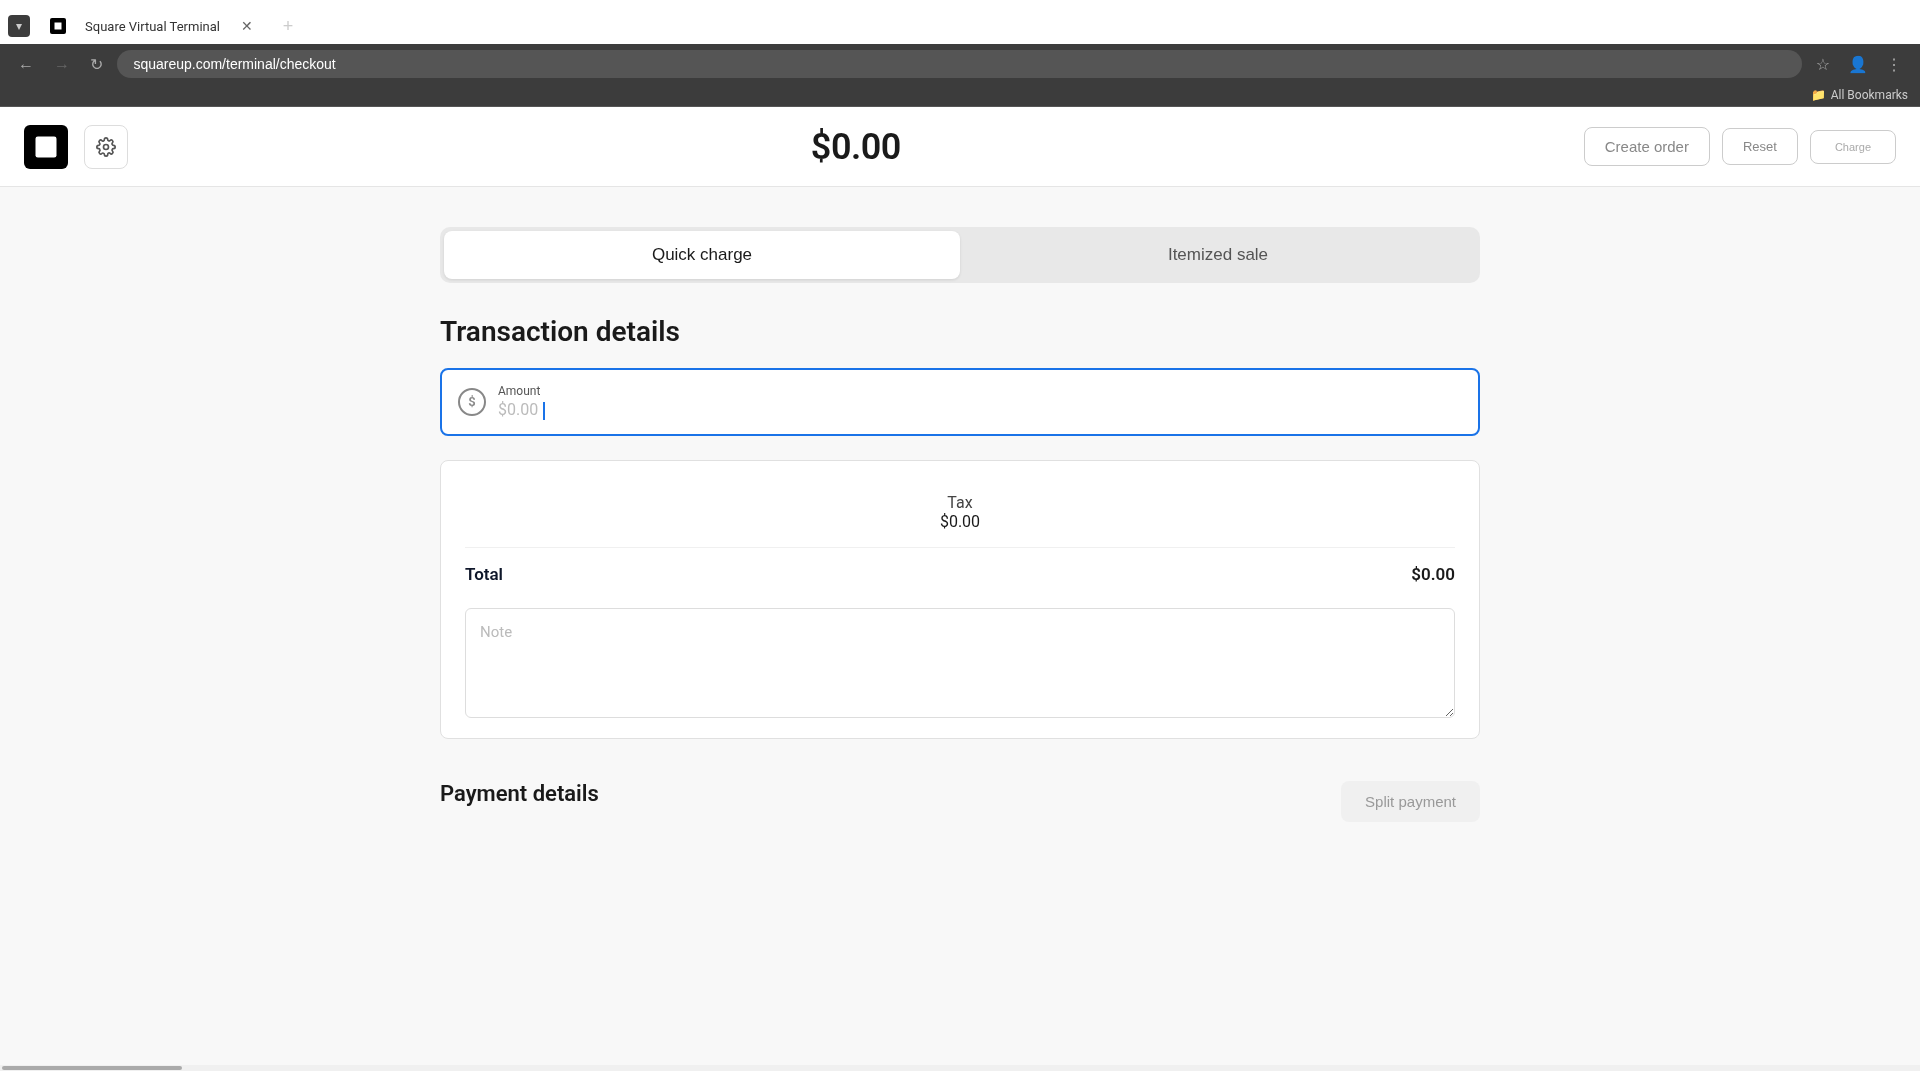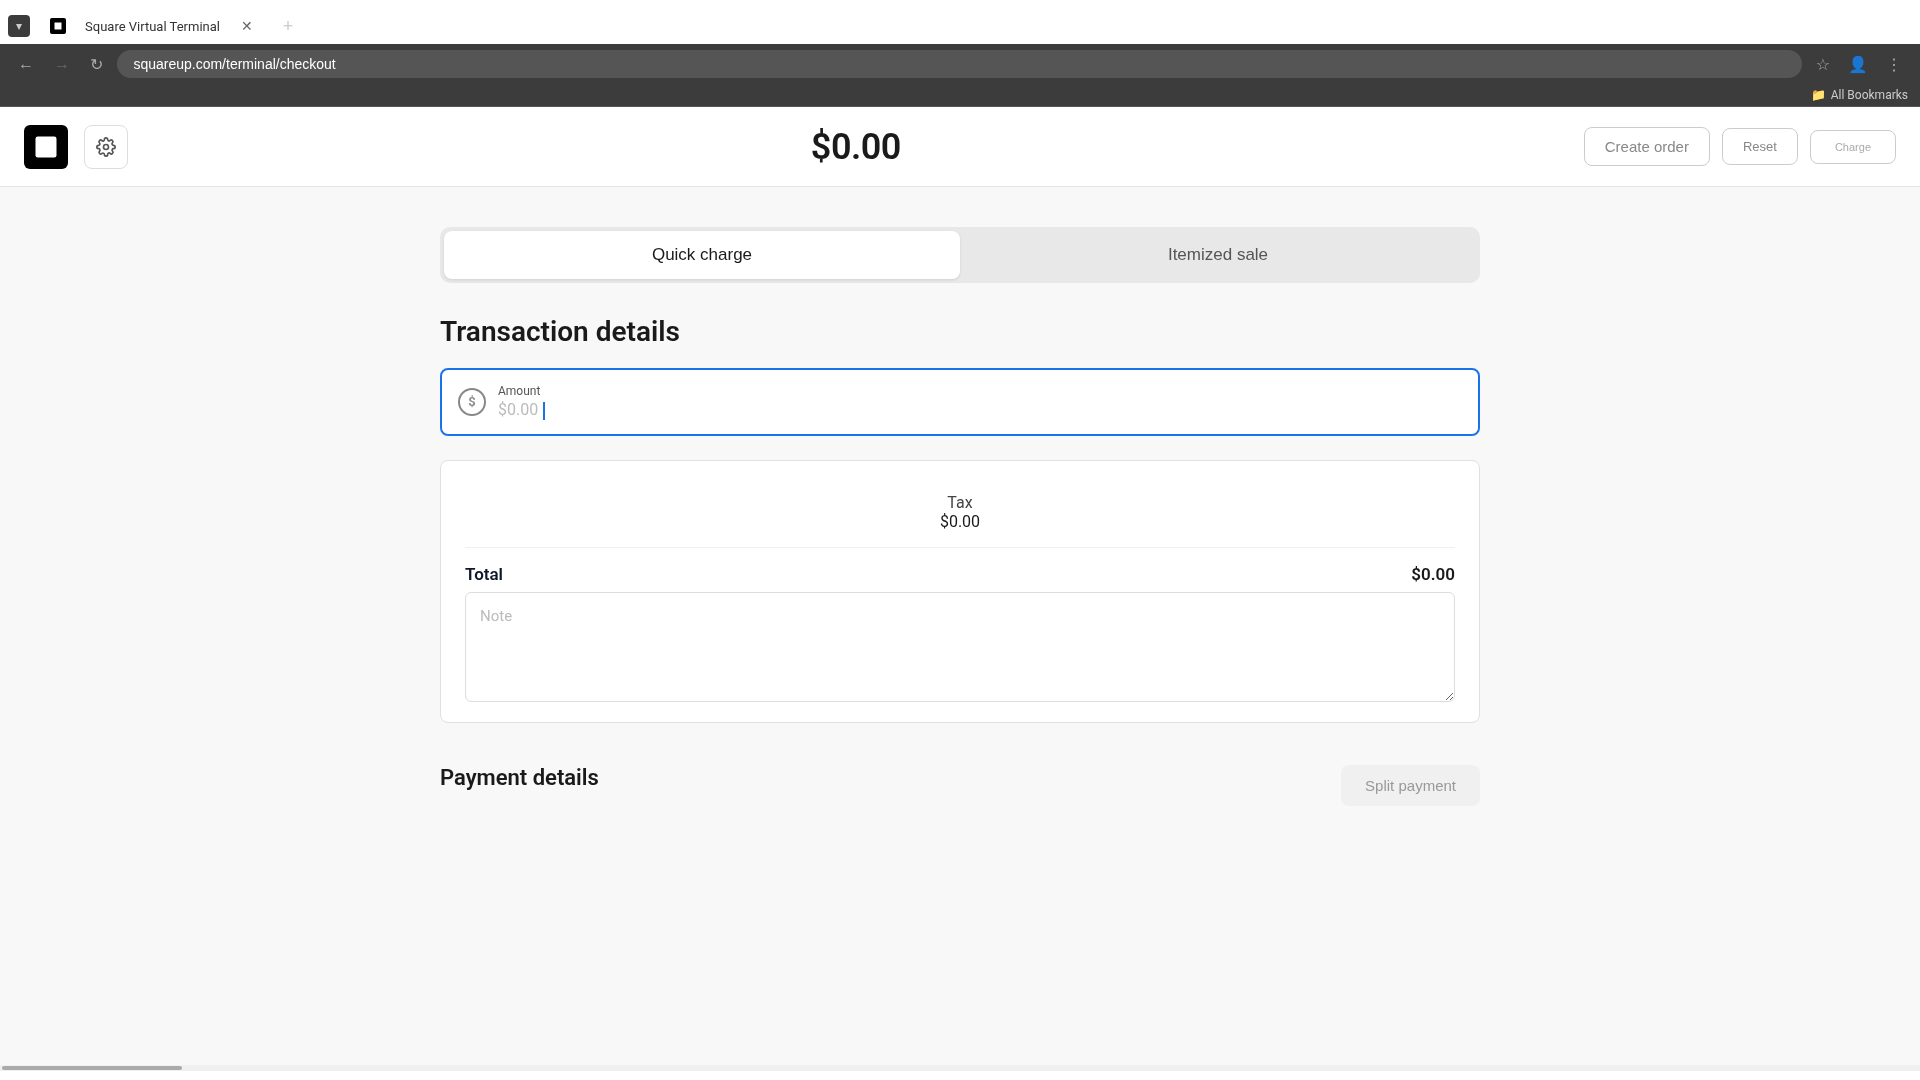"Note" .note-textarea { margin-top: none -> 16px }
